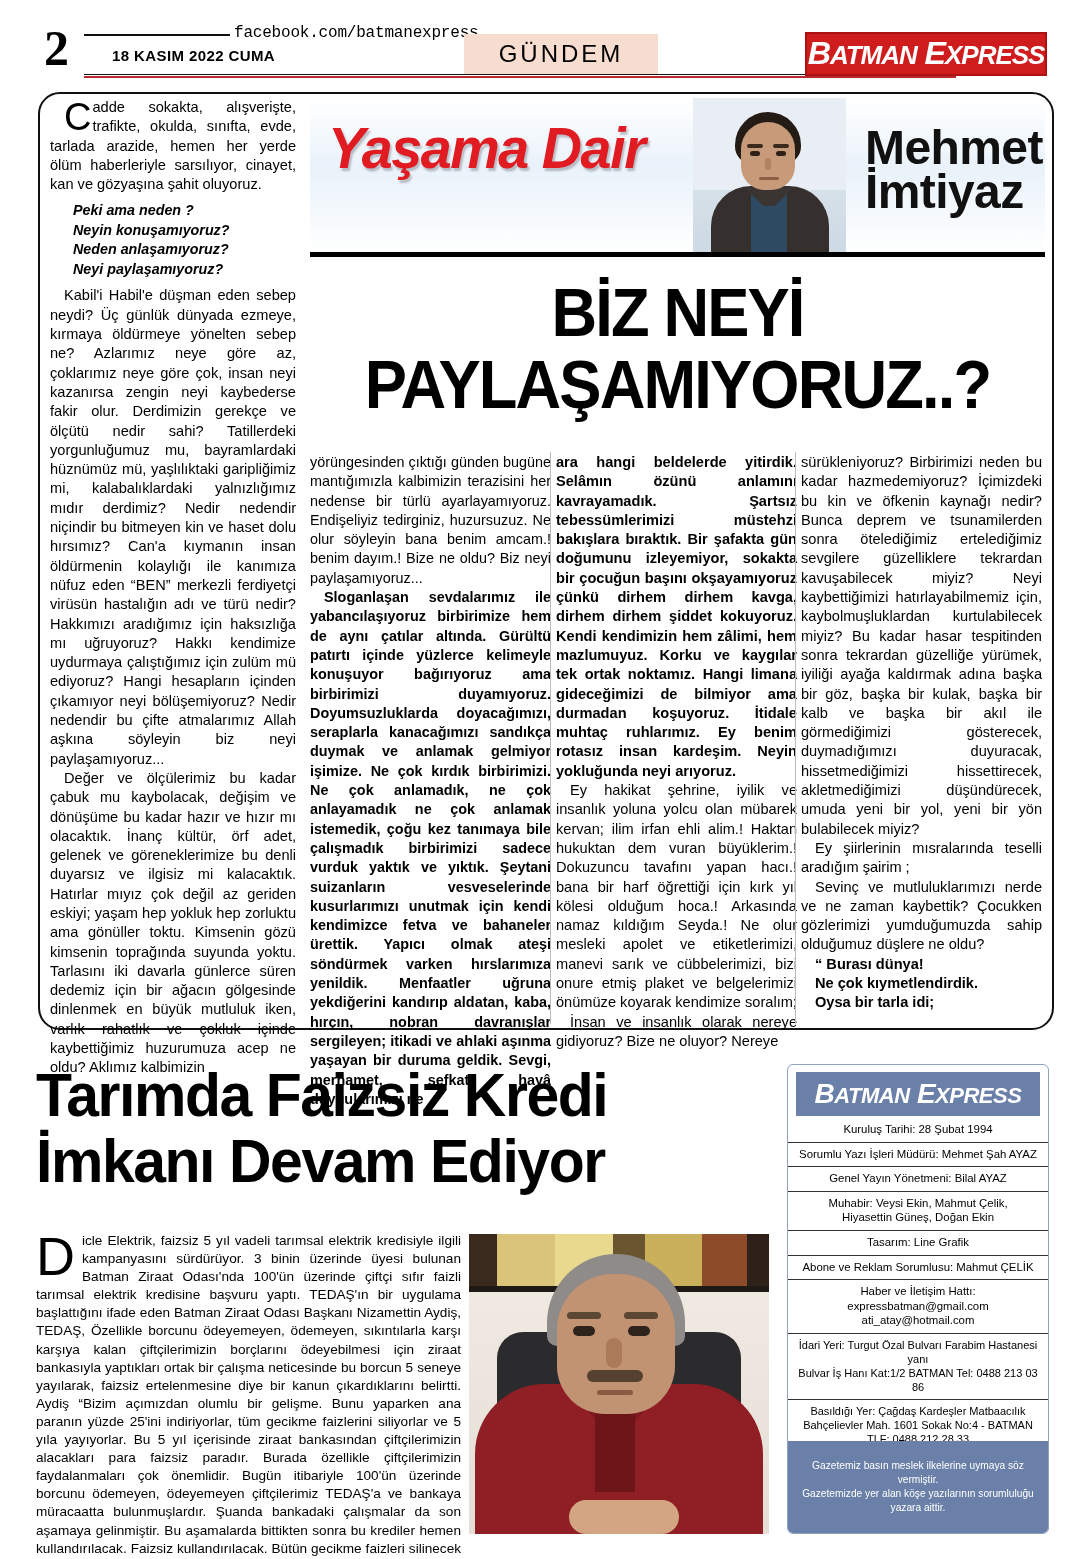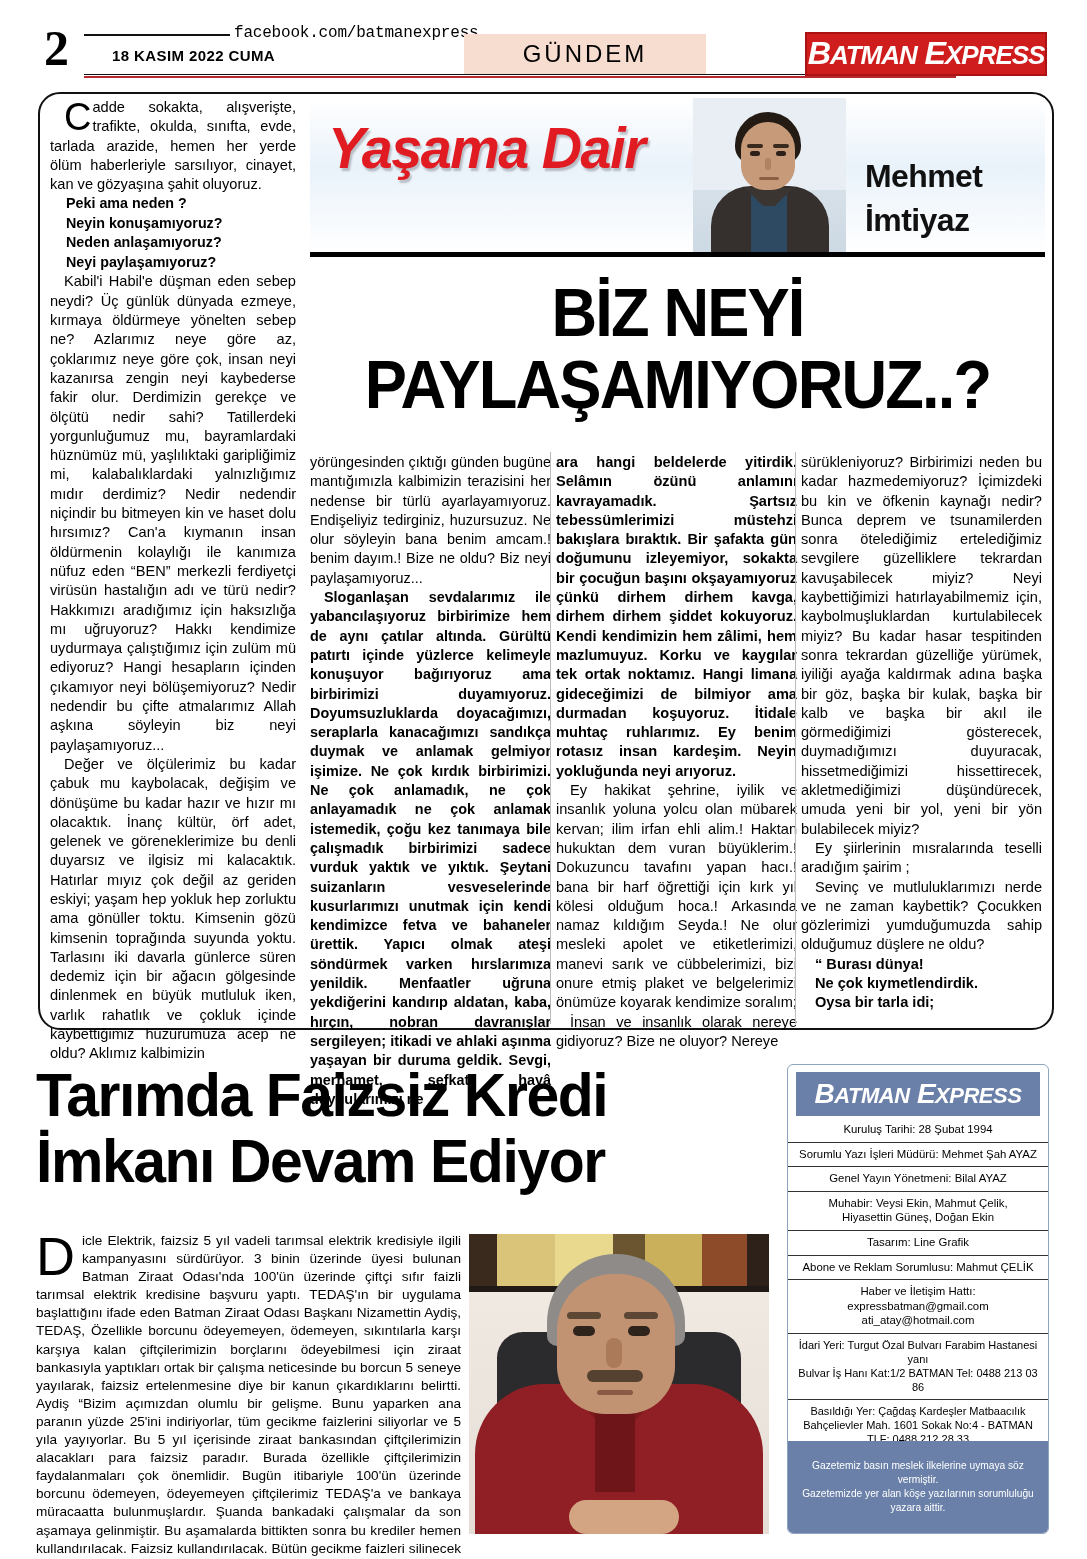"GÜNDEM" .mh-section { width: 242px -> 194px }
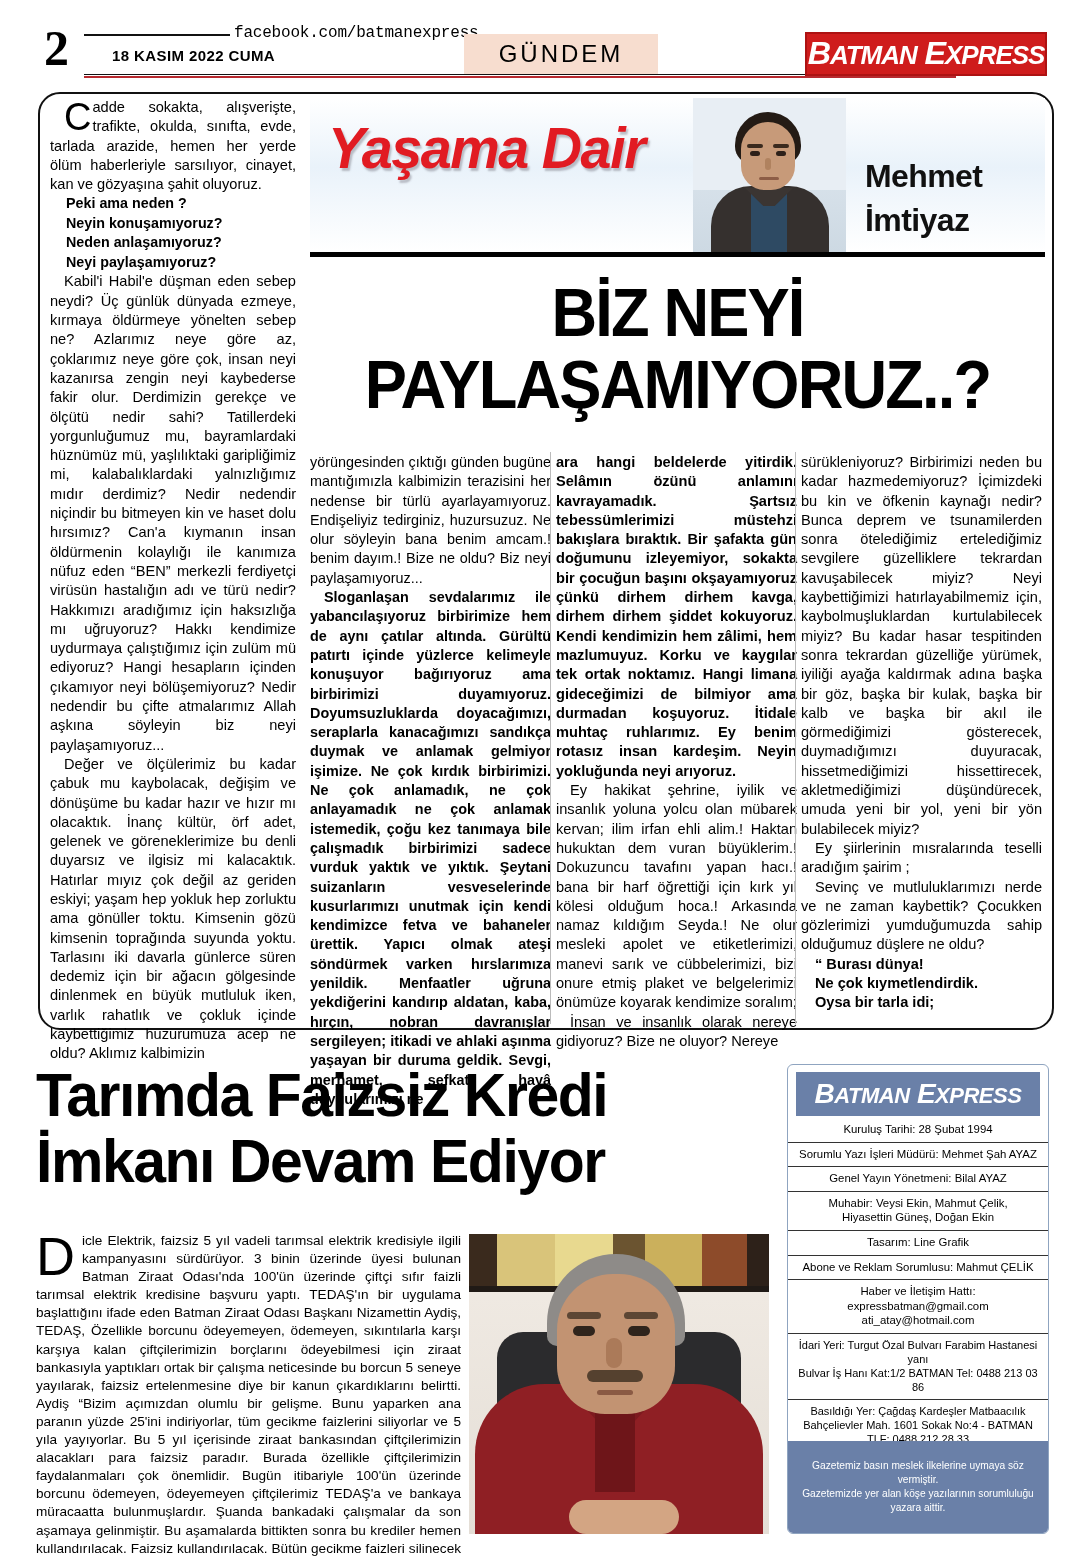"Mehmet" .banner-author { font-size: 32px -> 48px; margin-top: 28px -> none }
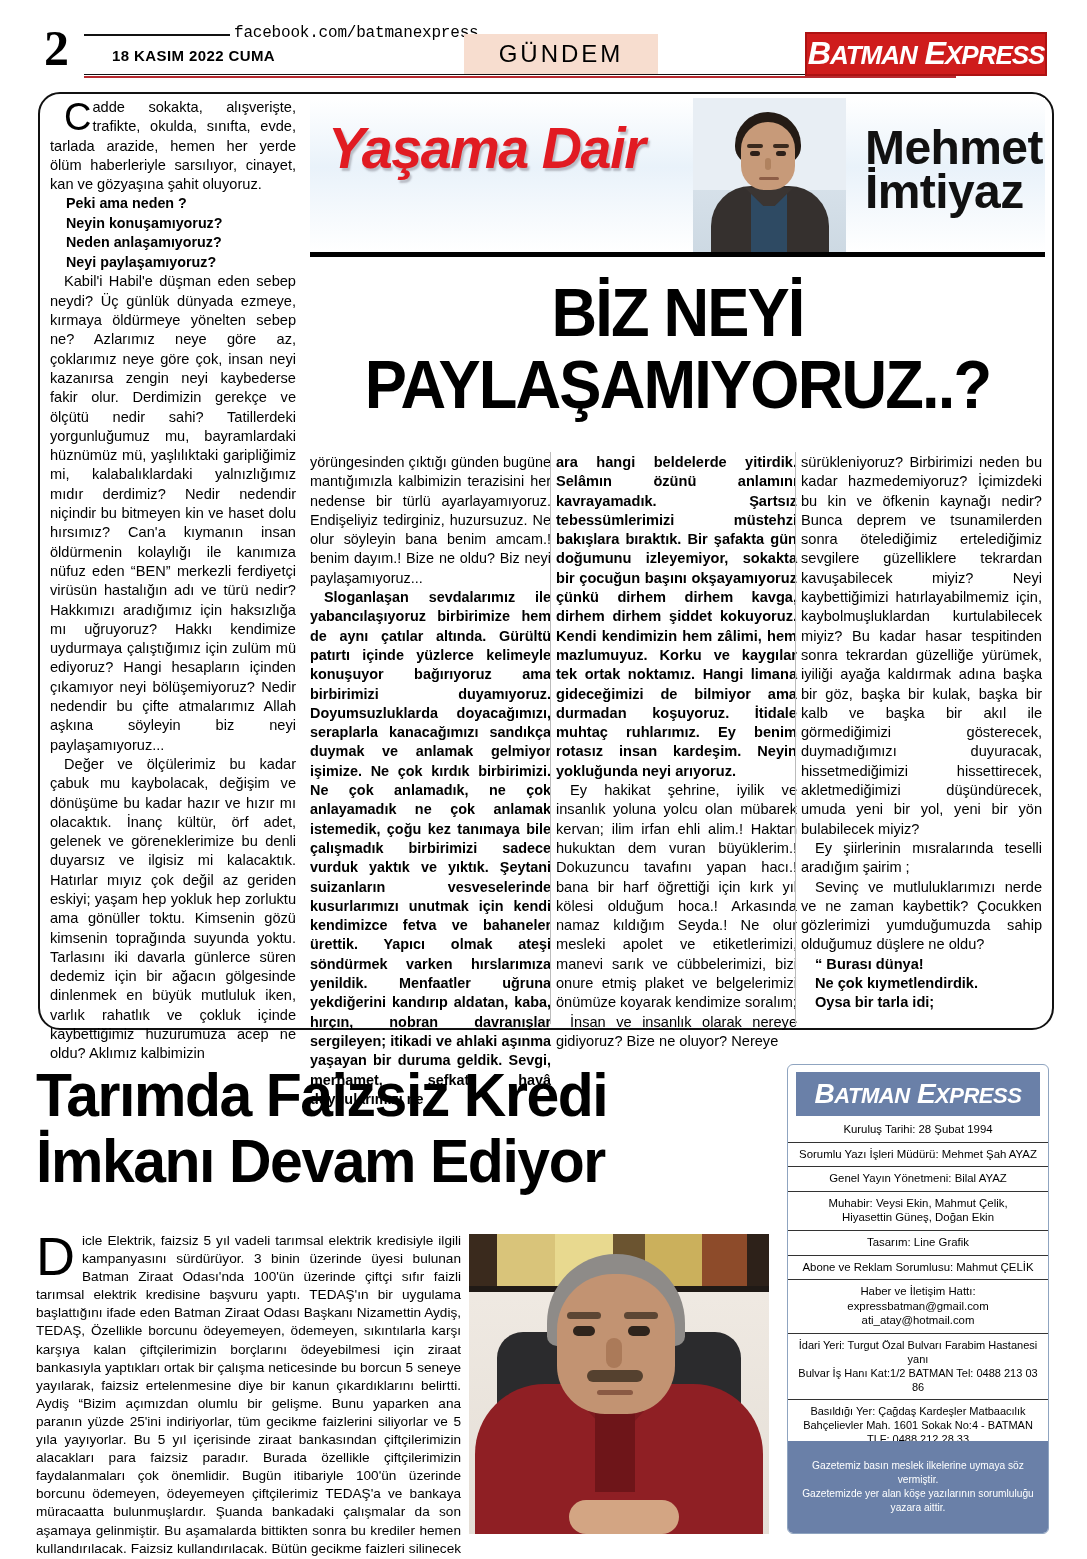"Peki ama neden ?" .q-list { font-style: none -> italic; margin: 0 -> 7px }
